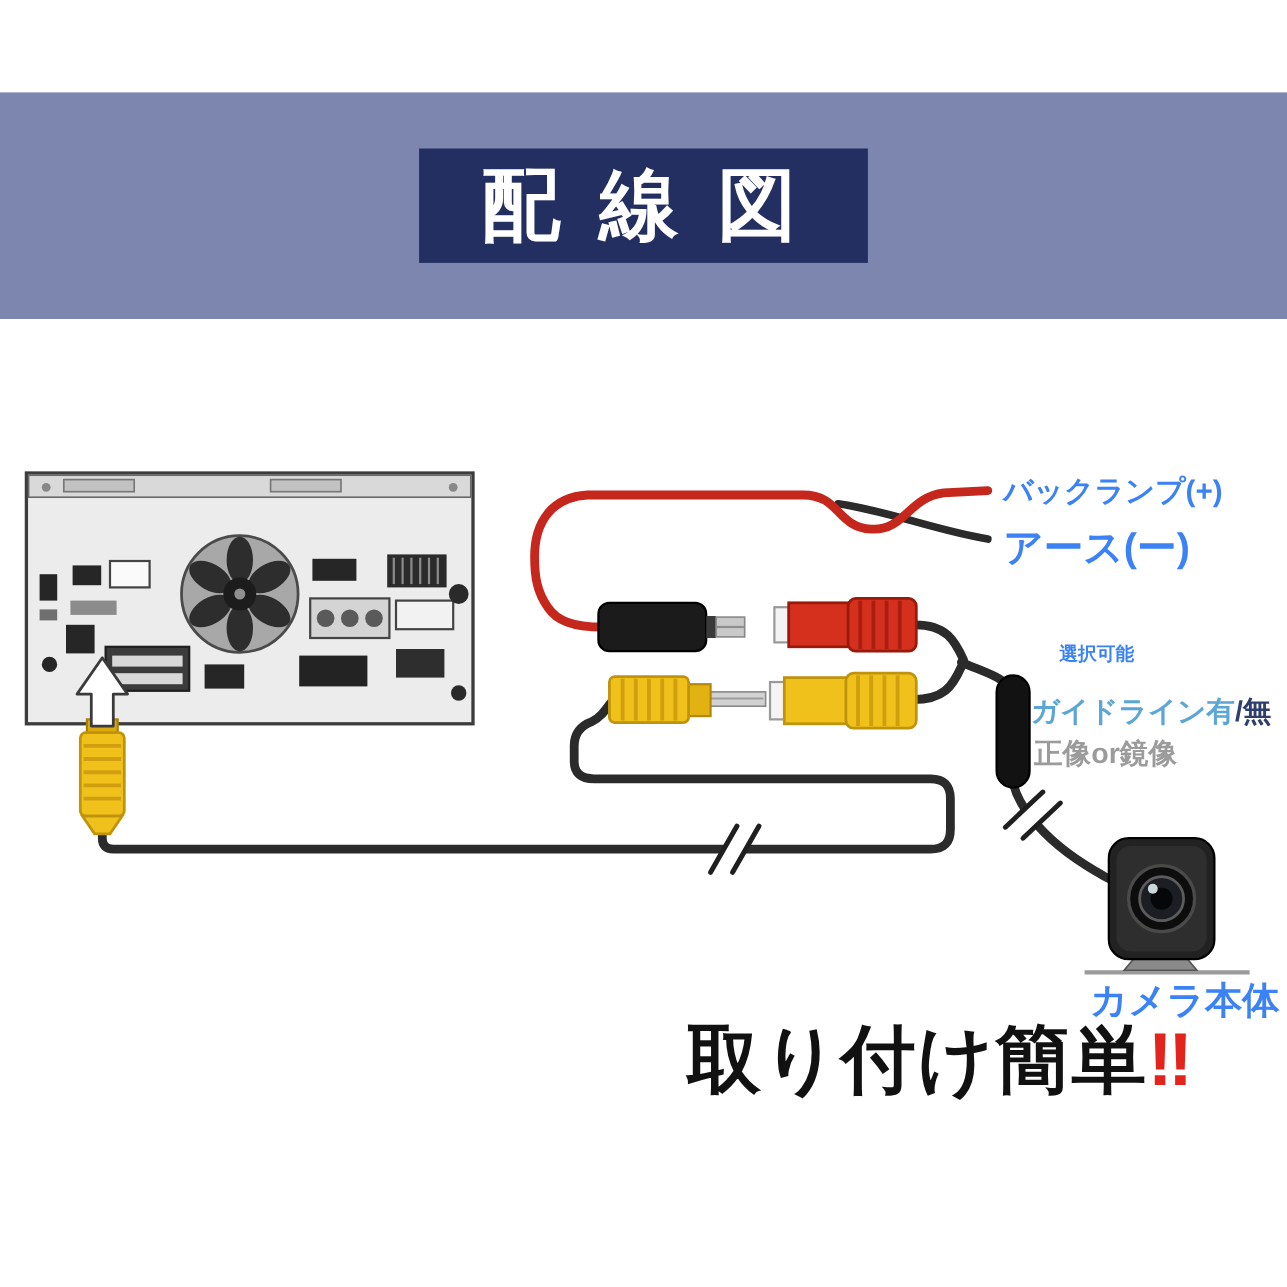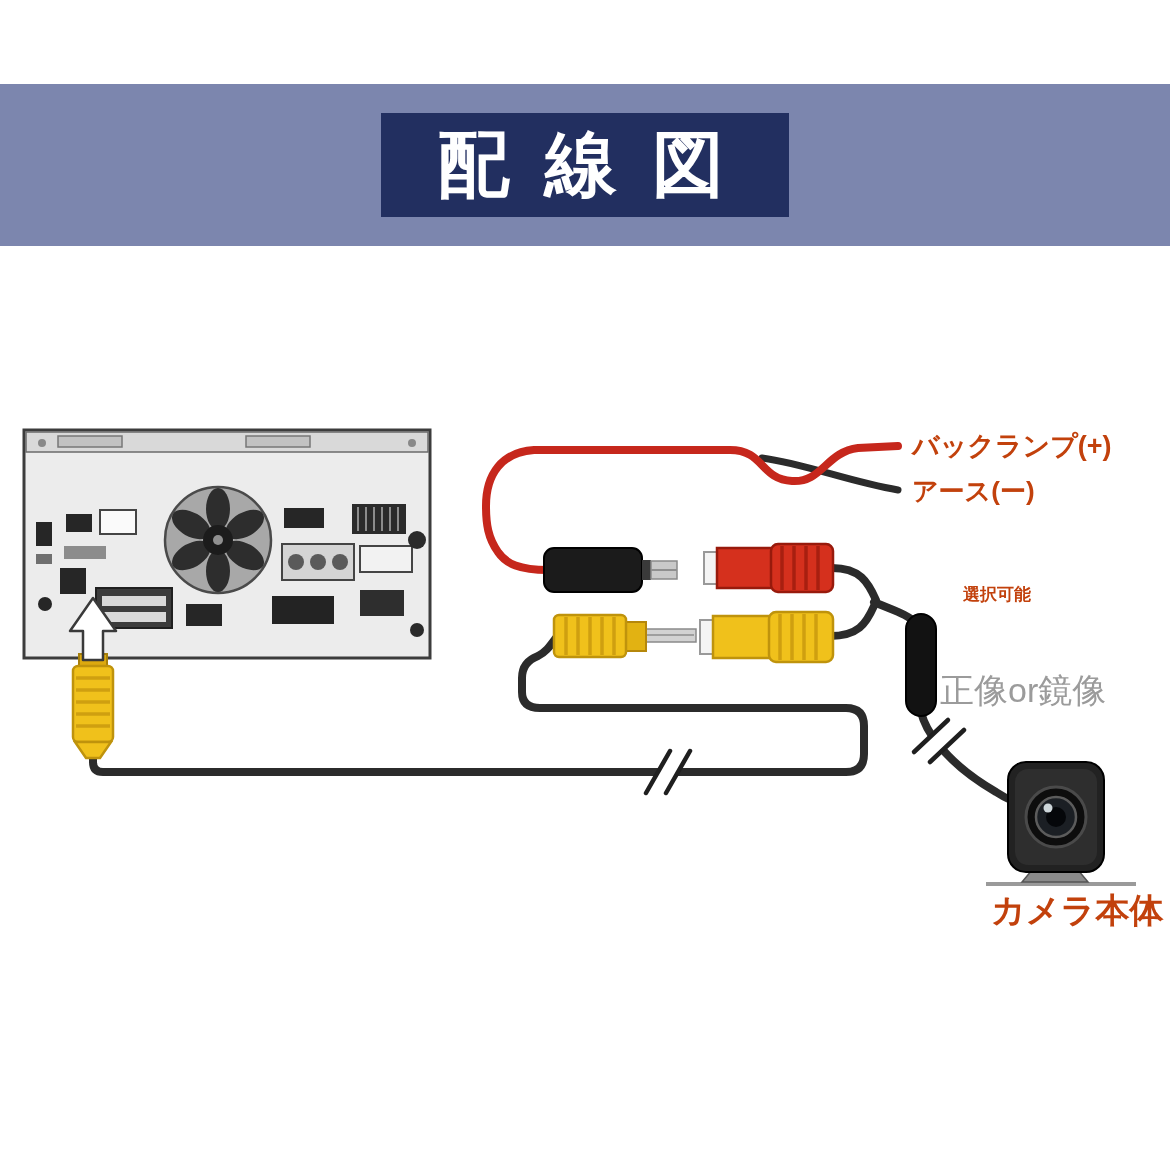"配 線 図" .banner { height: 162px -> 206px }
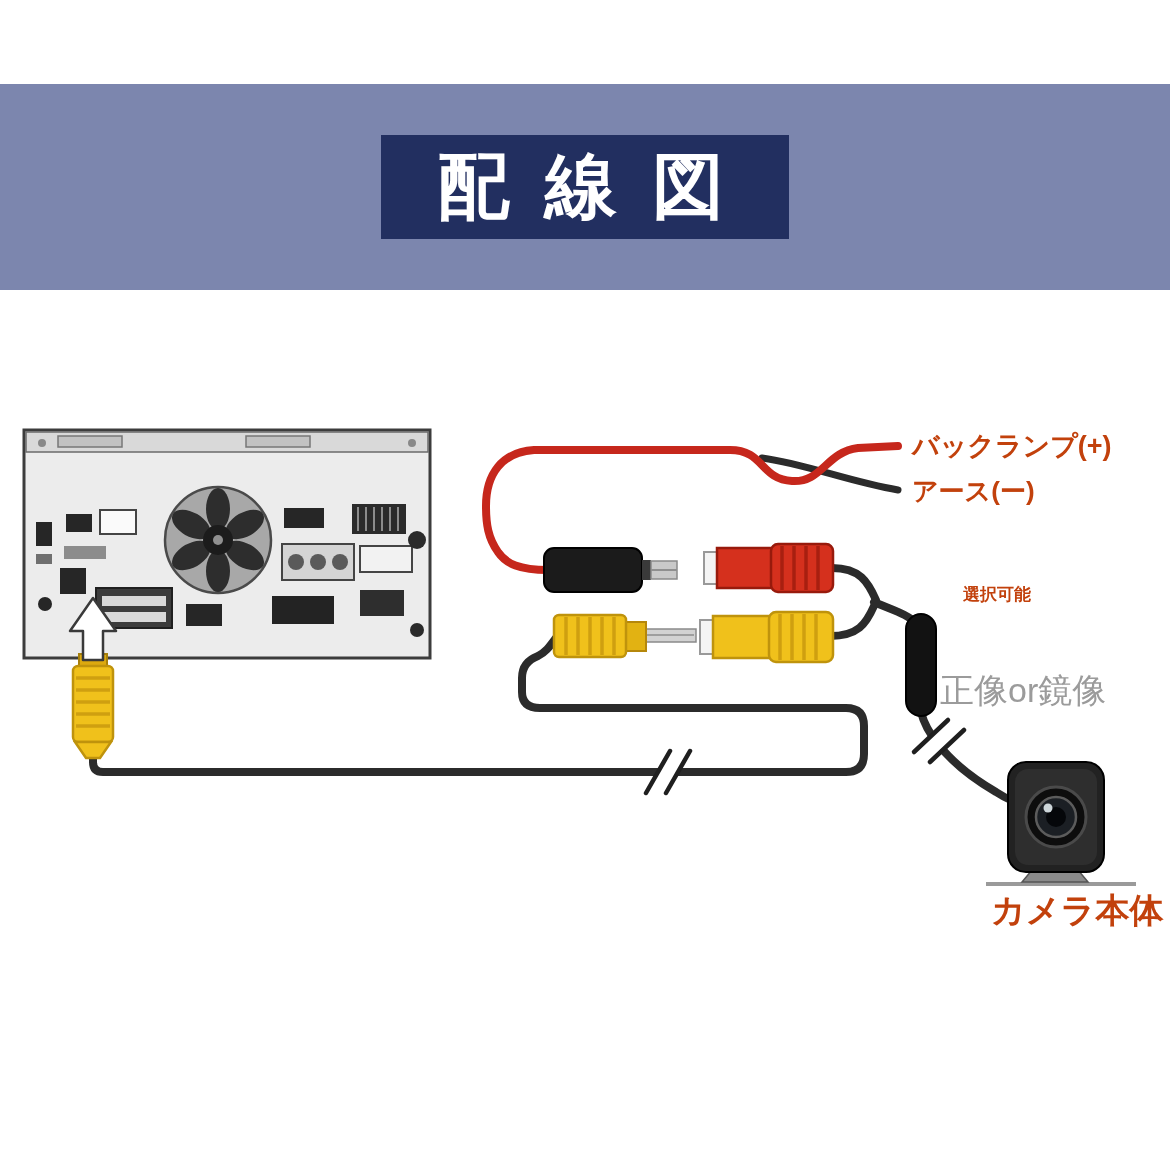"バックランプ(+)" .lbl { color: #c2410c -> #3b82f6 }
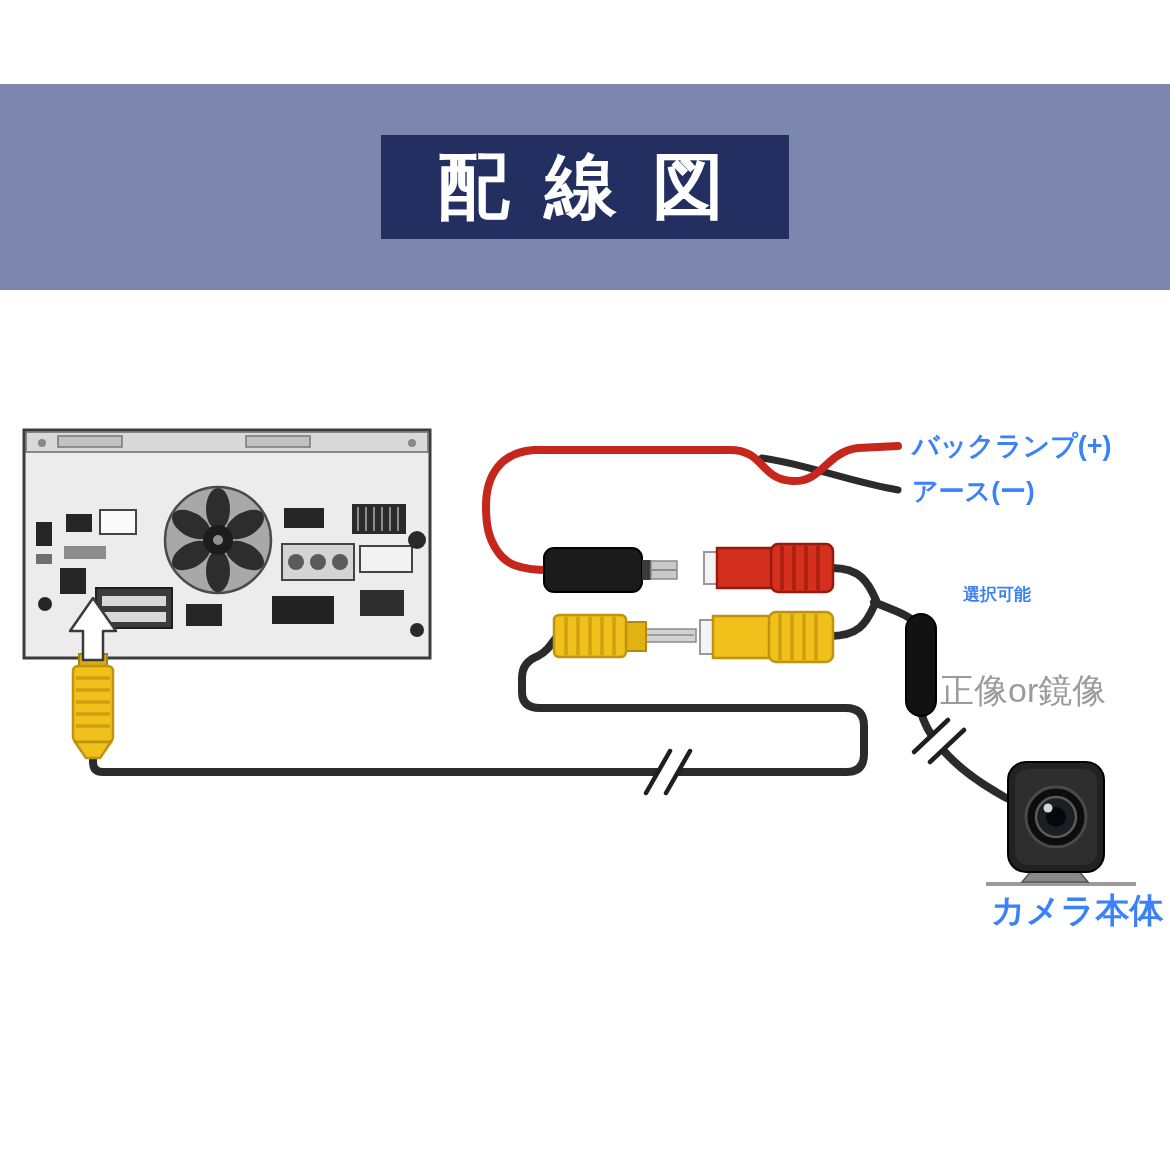"アース(ー)" .lbl-ground { font-size: 26px -> 36px }
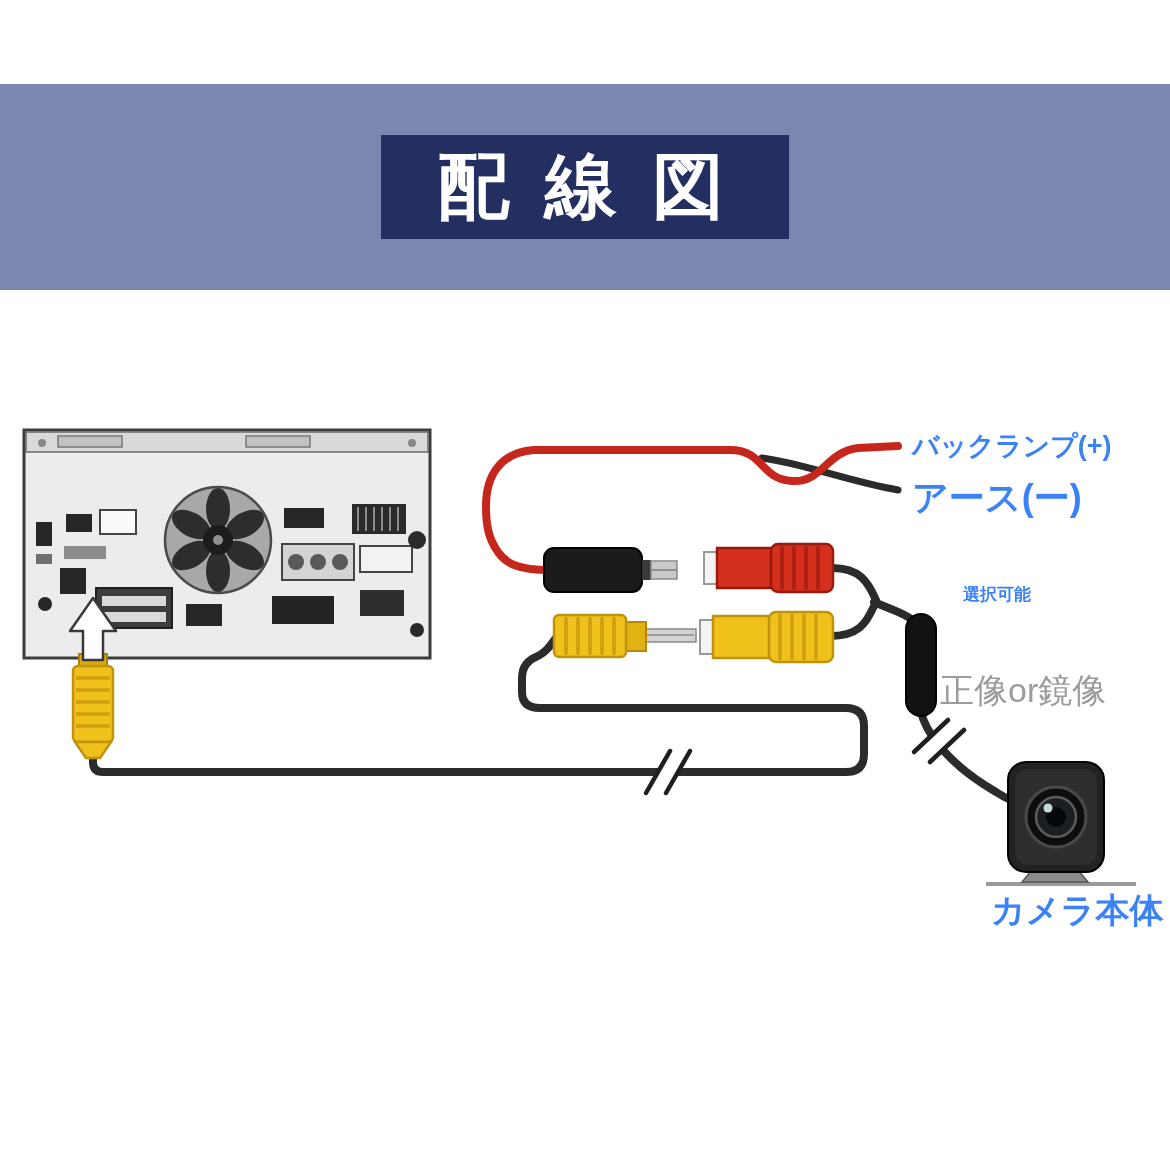"ガイドライン有/無" div.lbl { html: none -> <div><span>ガイドライン有</span><span>/無</span></div> }
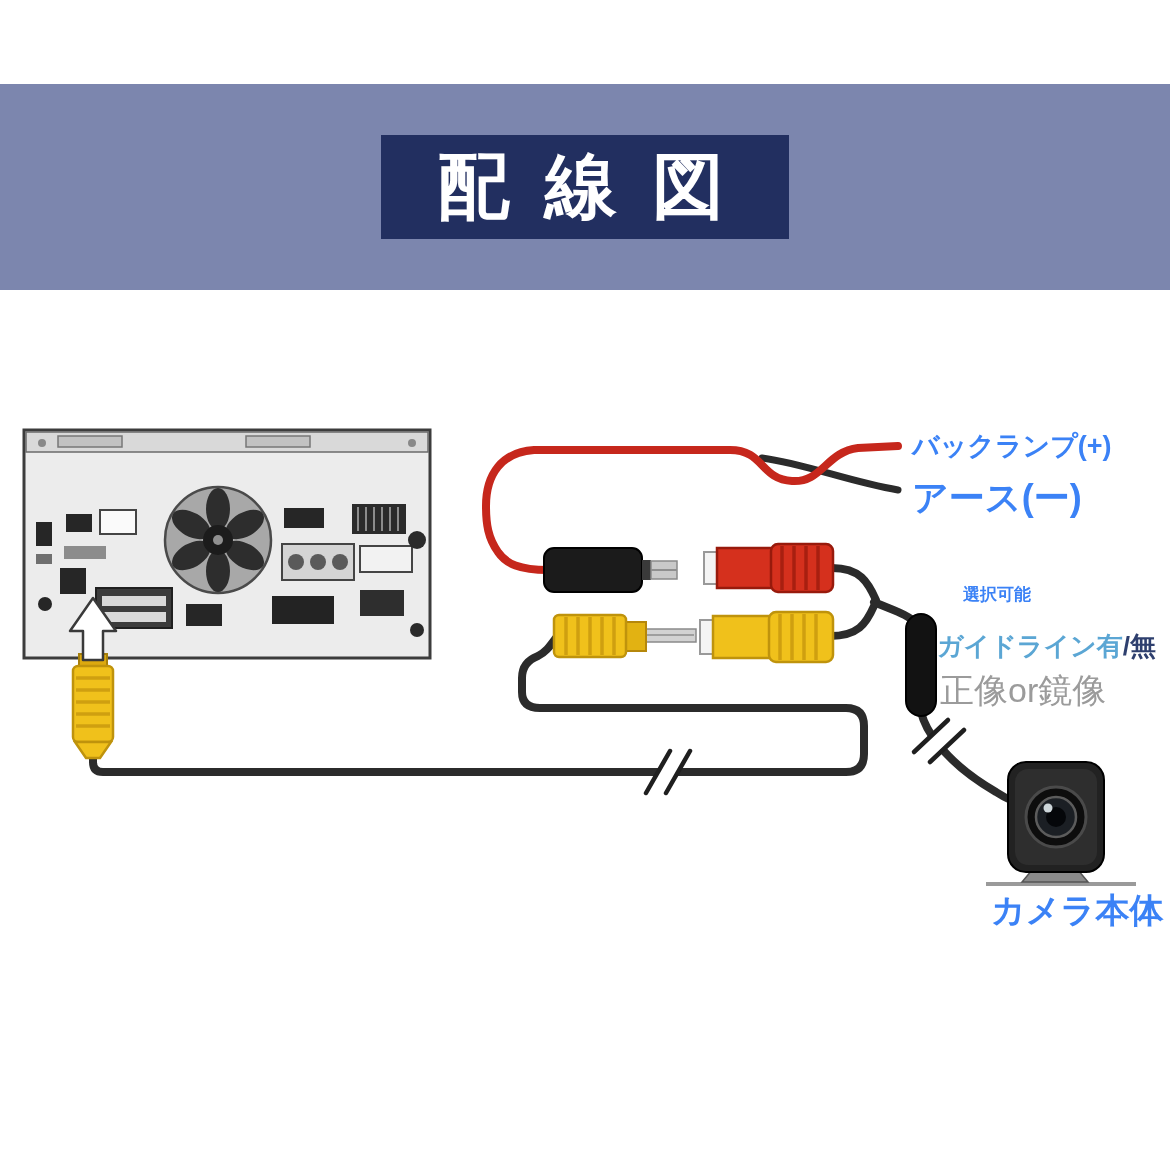"正像or鏡像" .lbl-mode { font-size: 34px -> 26px; font-weight: 400 -> 700 }
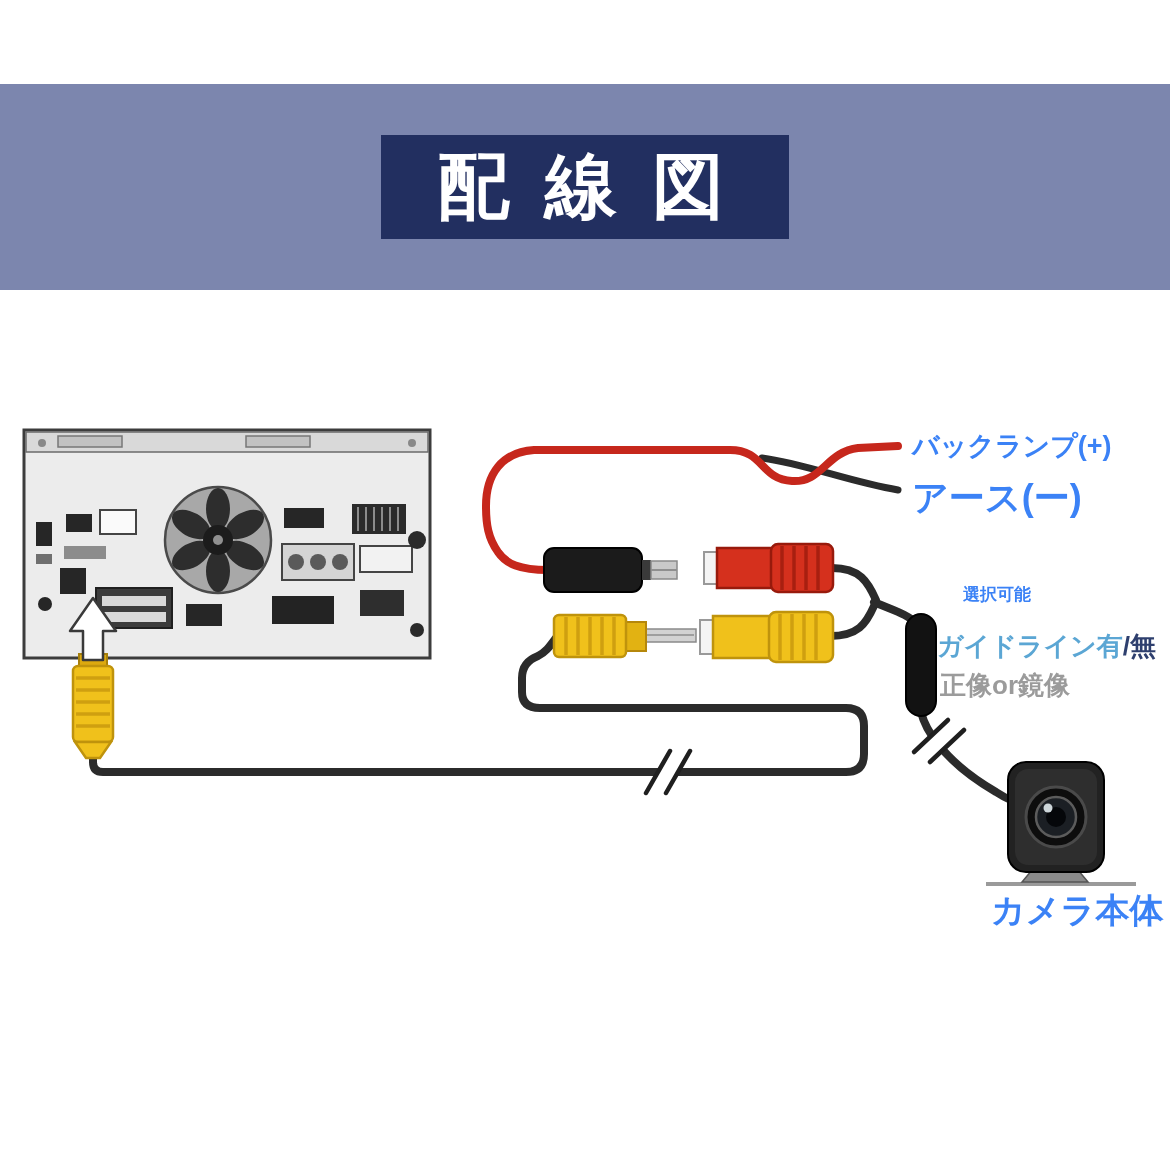"取り付け簡単‼" div.footer { html: none -> <div><span>取り付け簡単</span><span>‼</span></div> }
